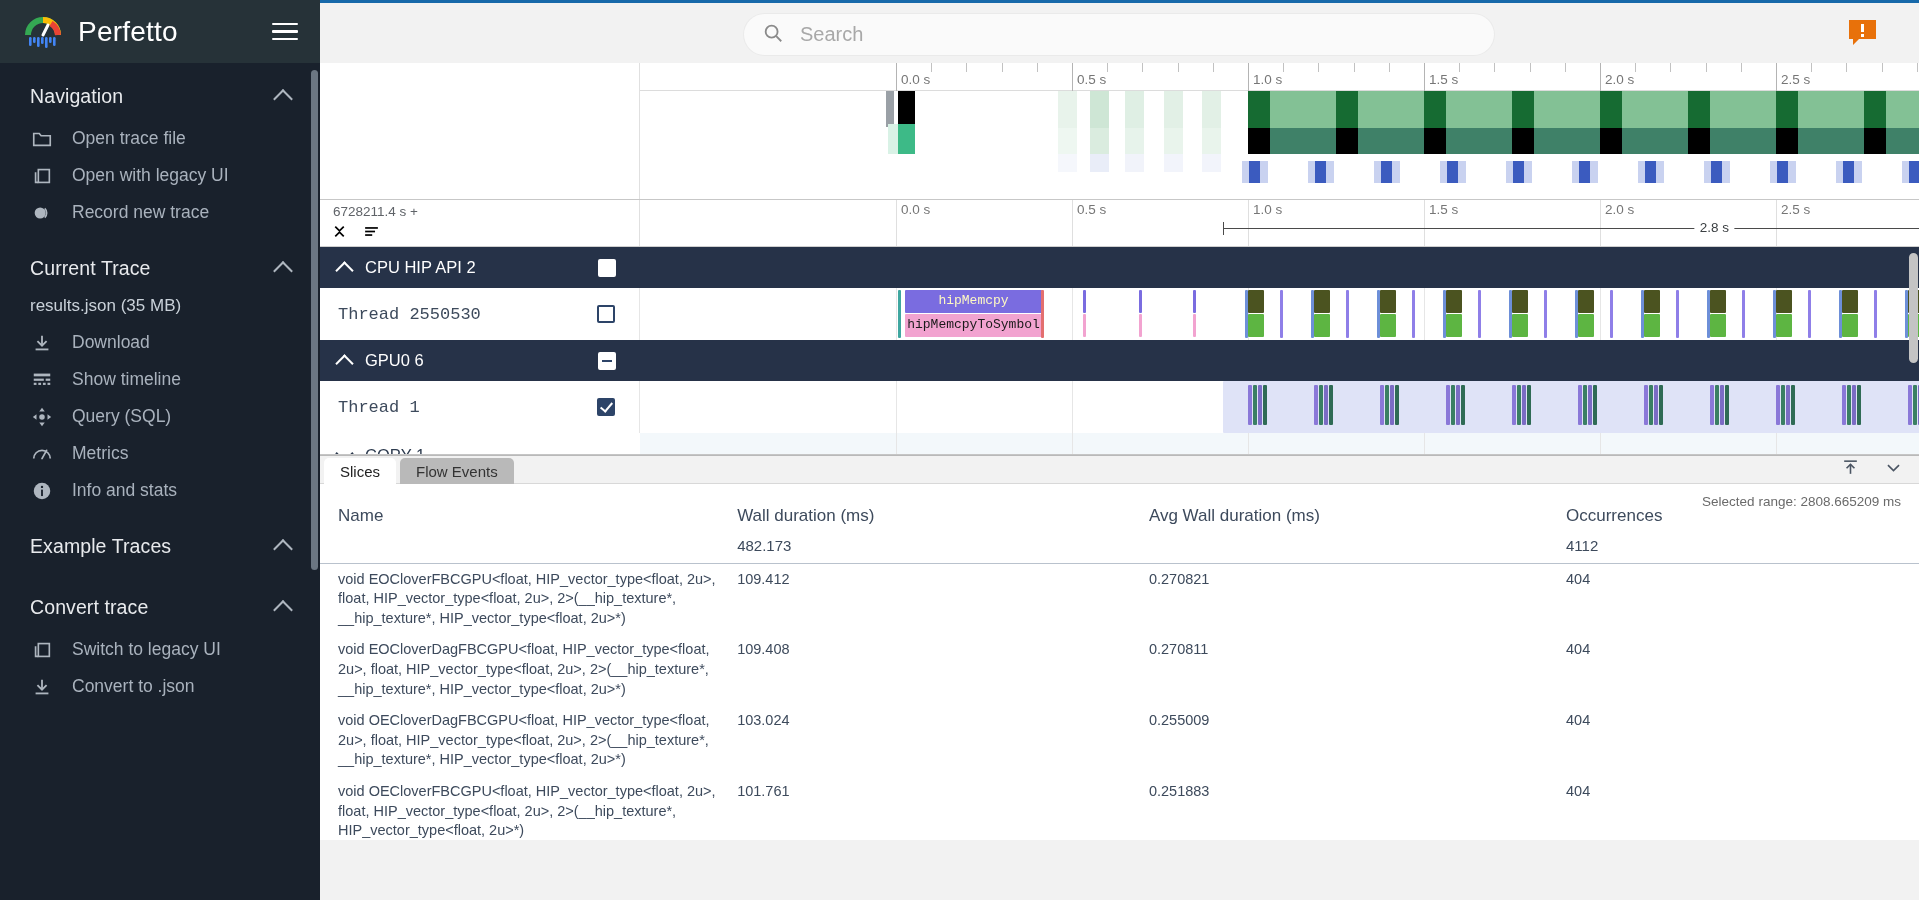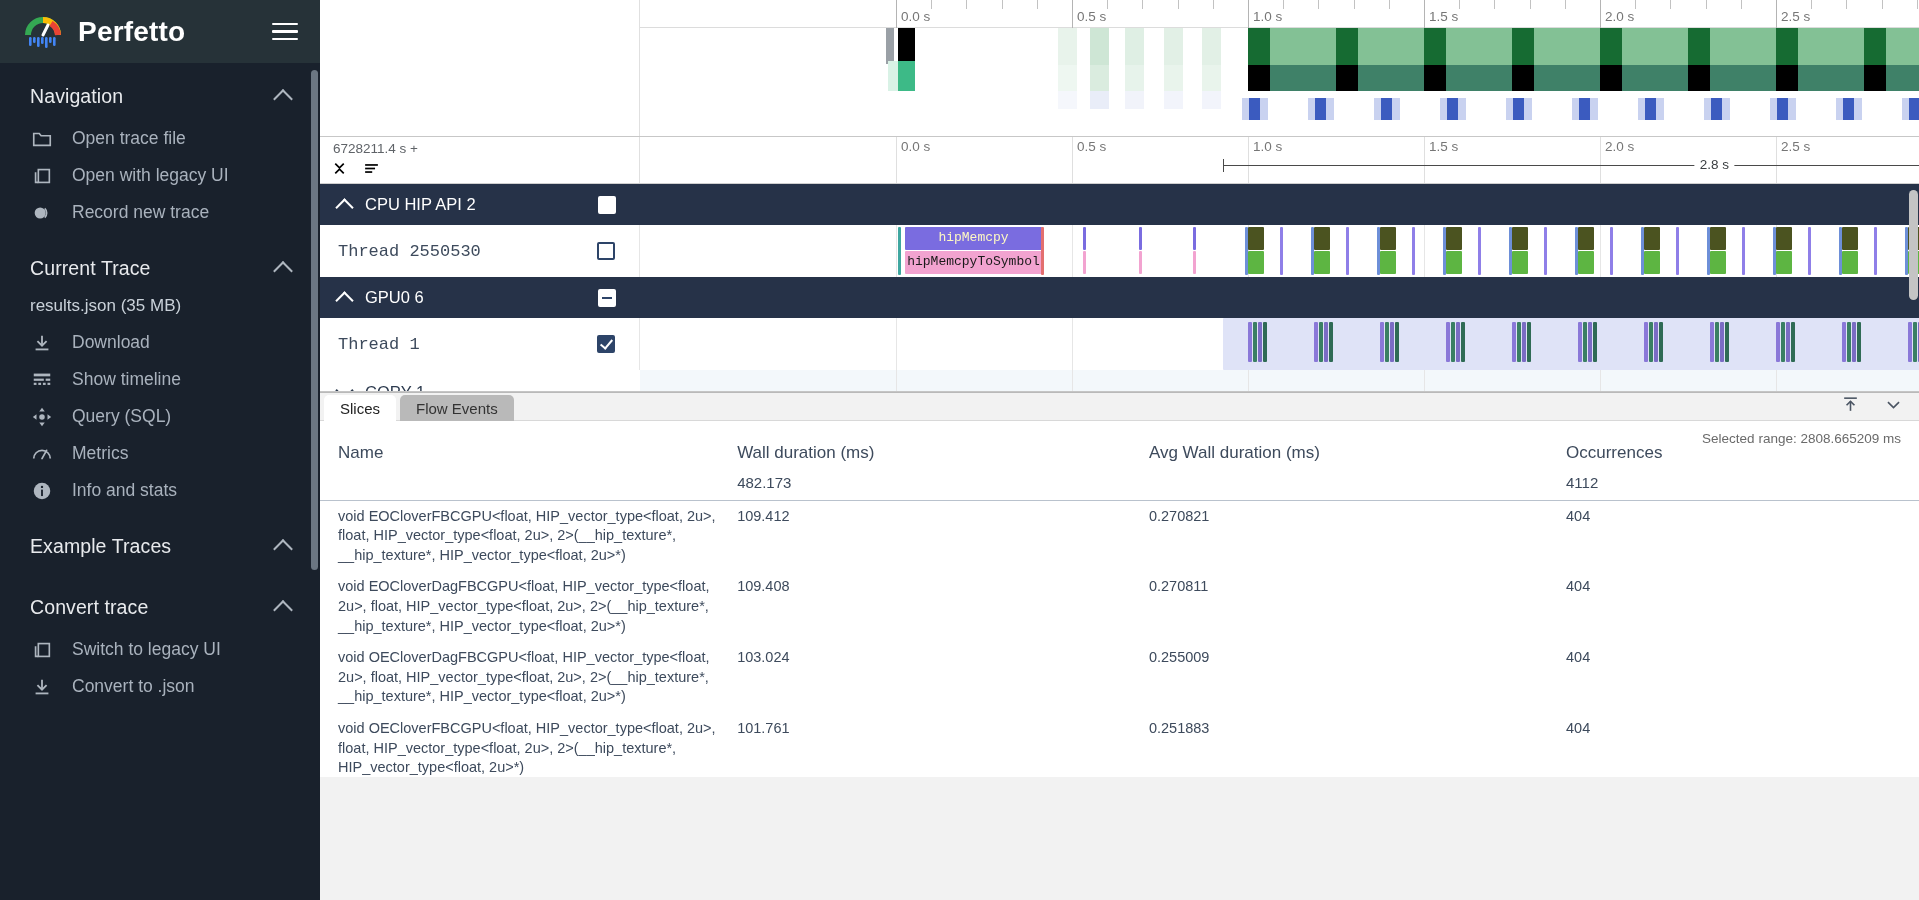"Perfetto" .brand-title { font-weight: 700 -> 400 }
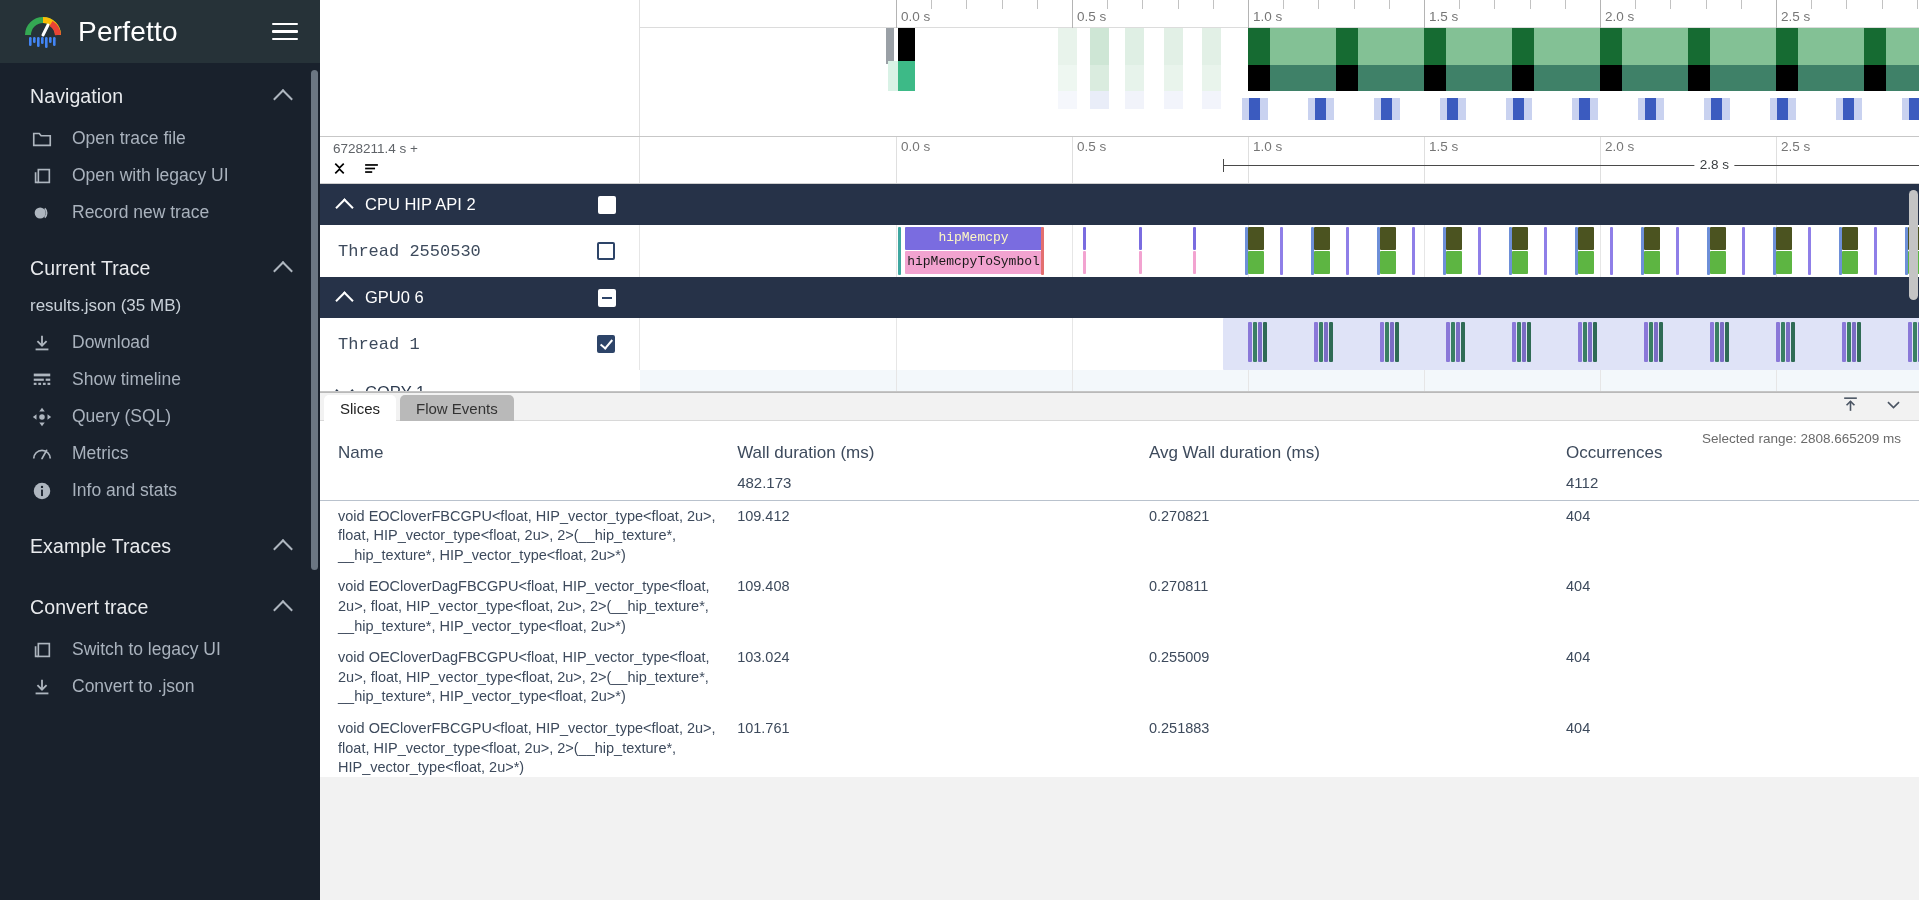"Search" div { html: none -> <div> <div> <span> <svg> <circle></circle> <path></path> </svg> </span> <input> </div> <span> <svg> <path></path> <rect></rect> <rect></rect> </svg> </span> </div> }
